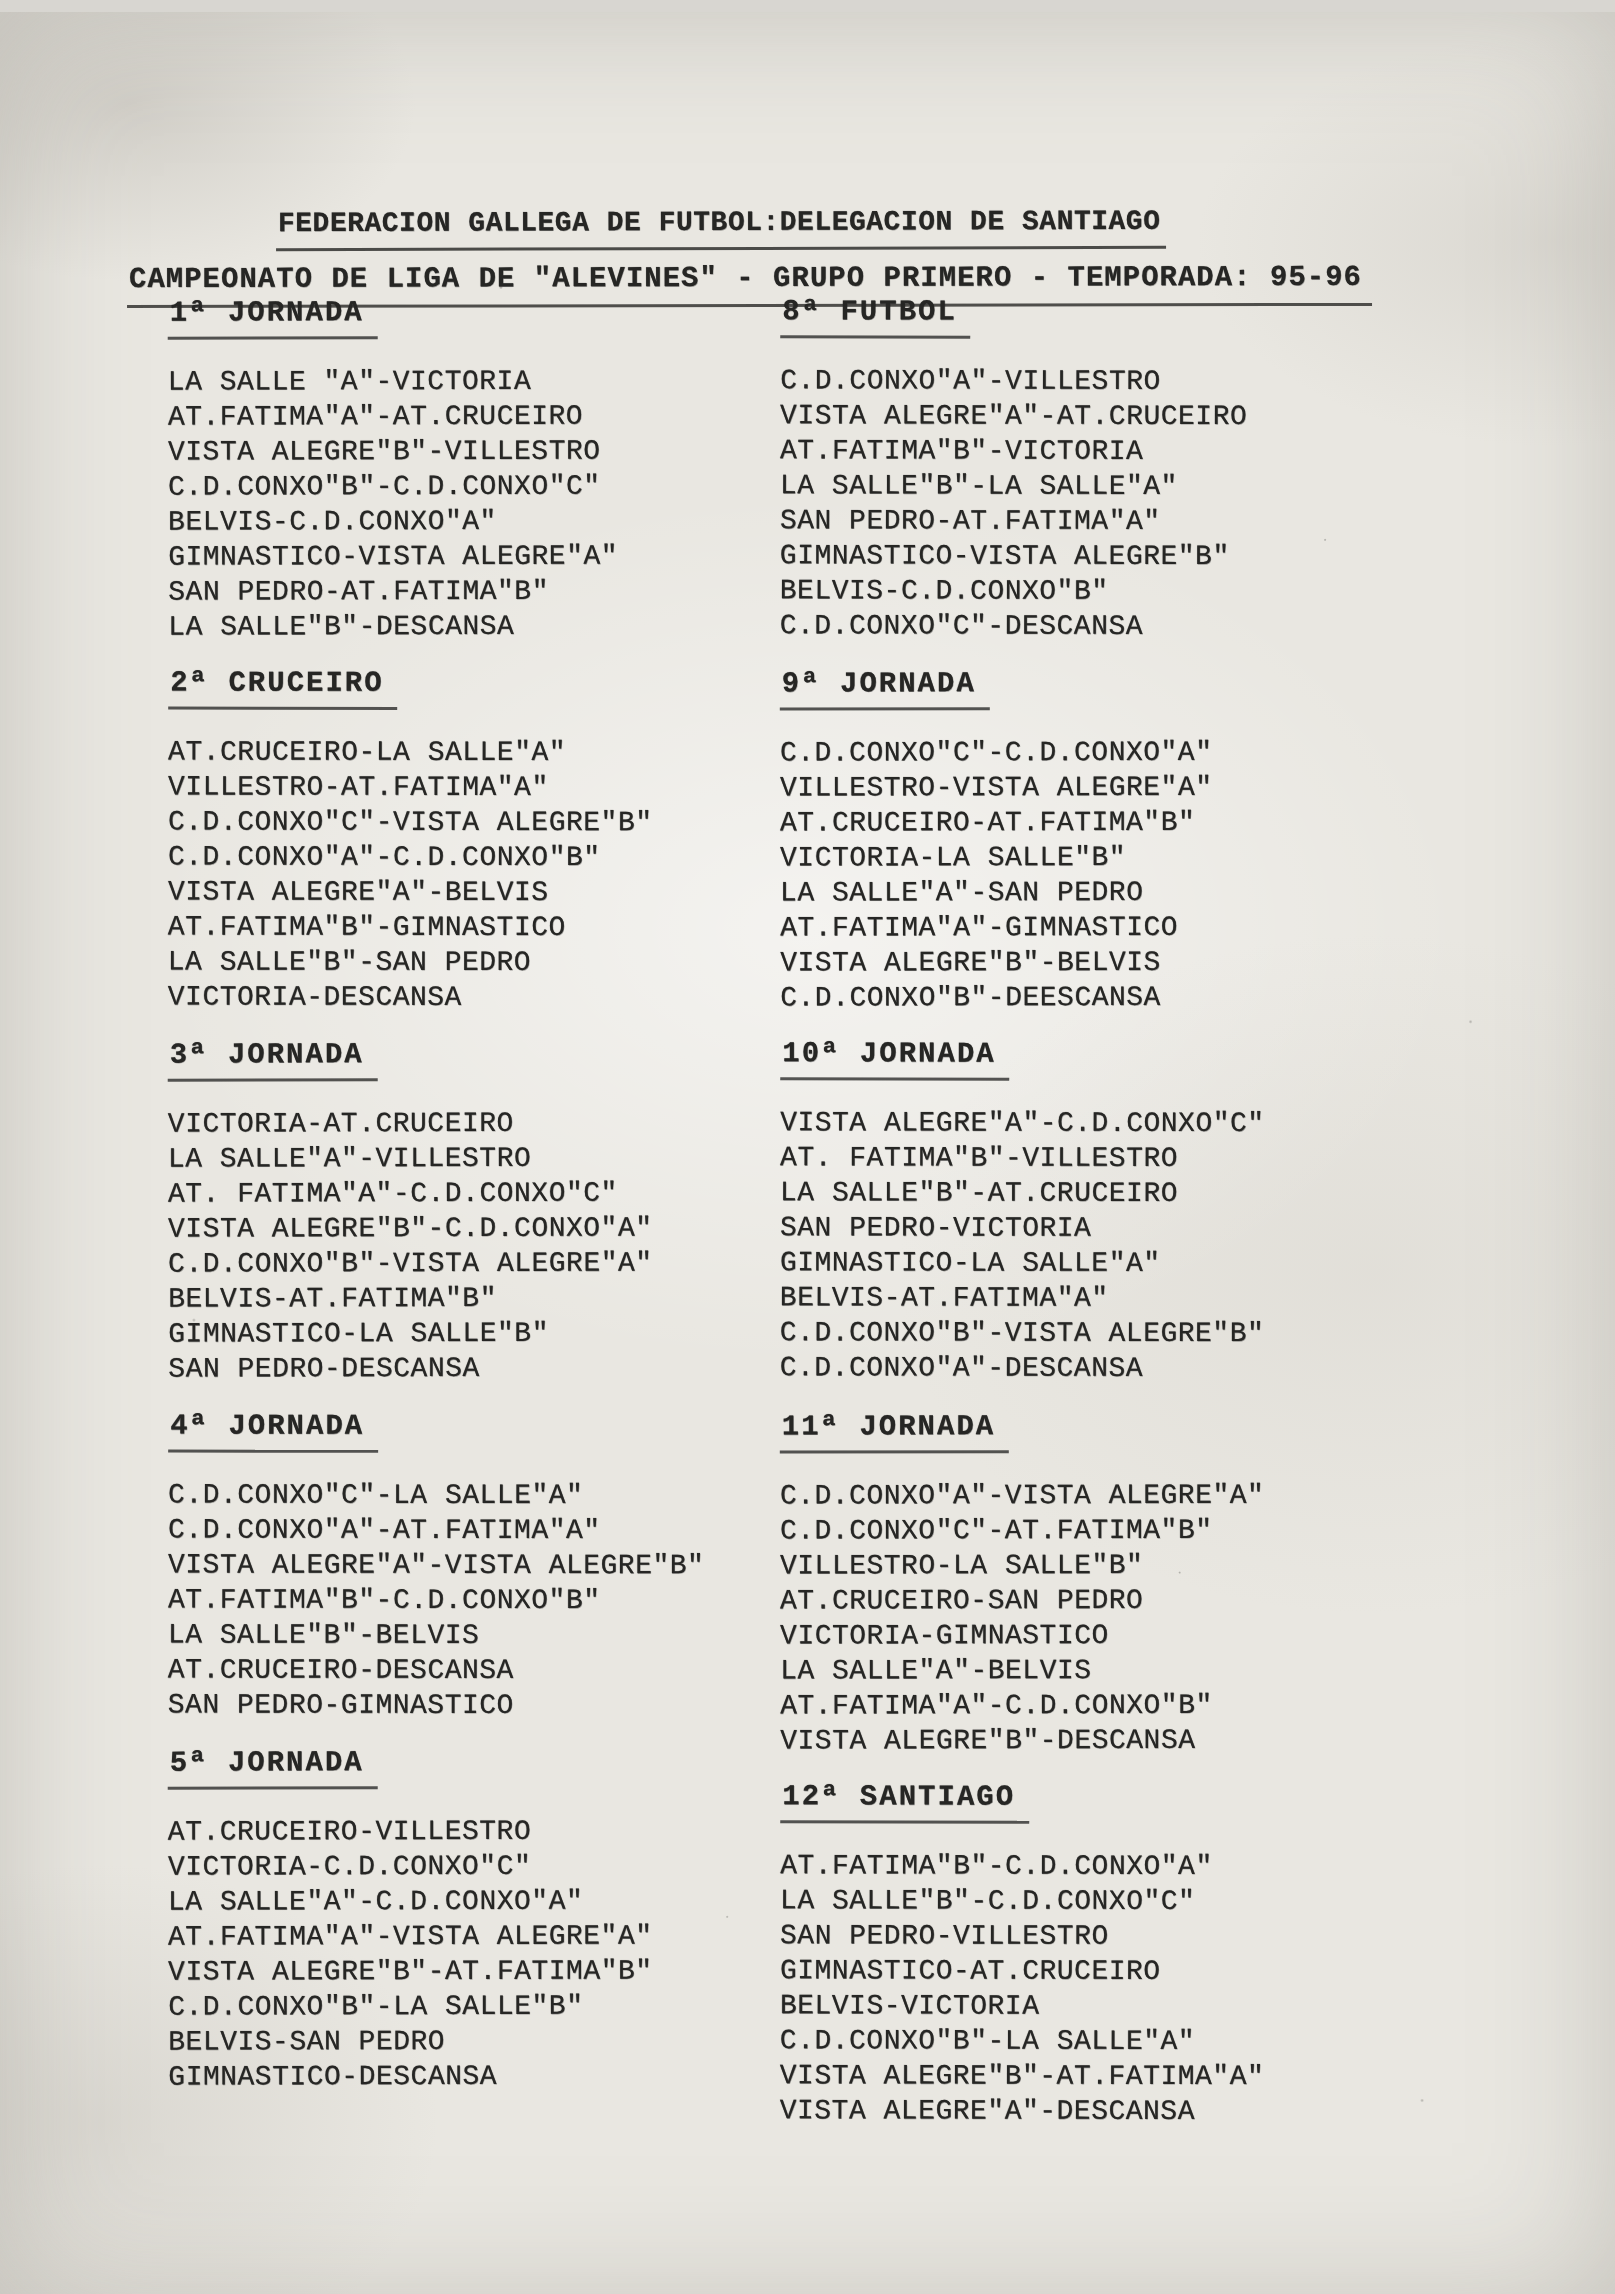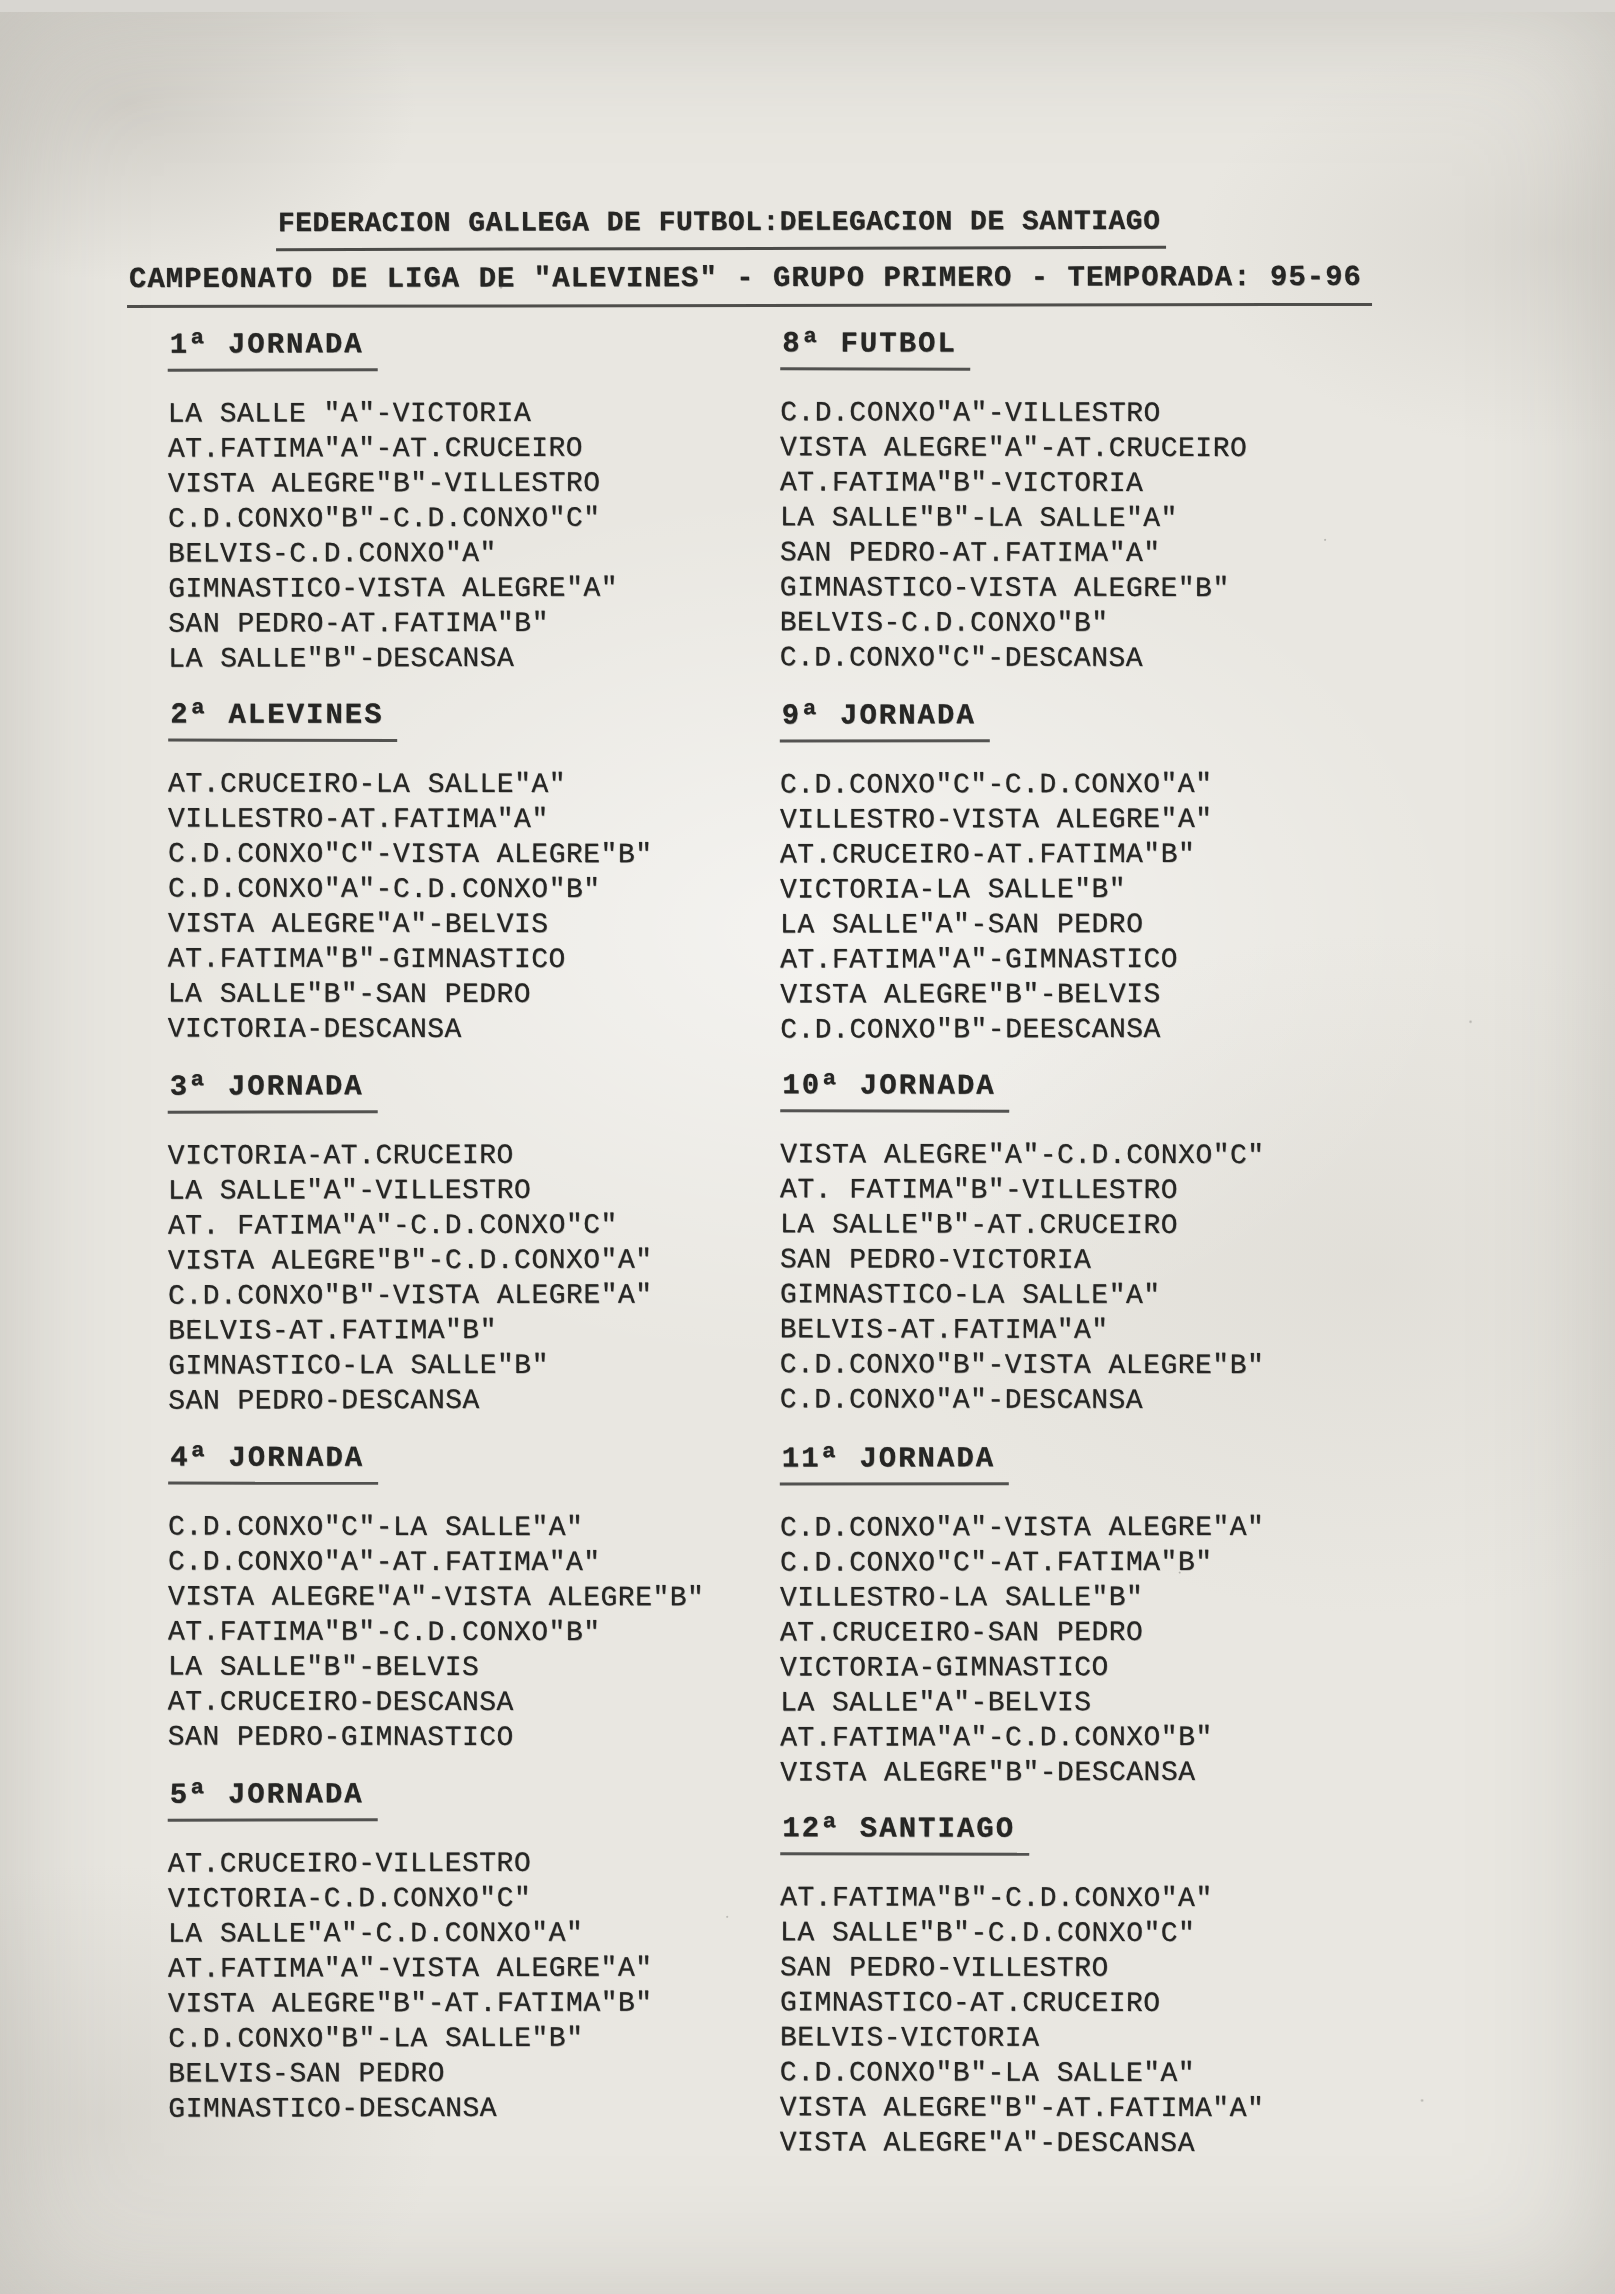"1ª JORNADA" .col { top: 316px -> 284px }
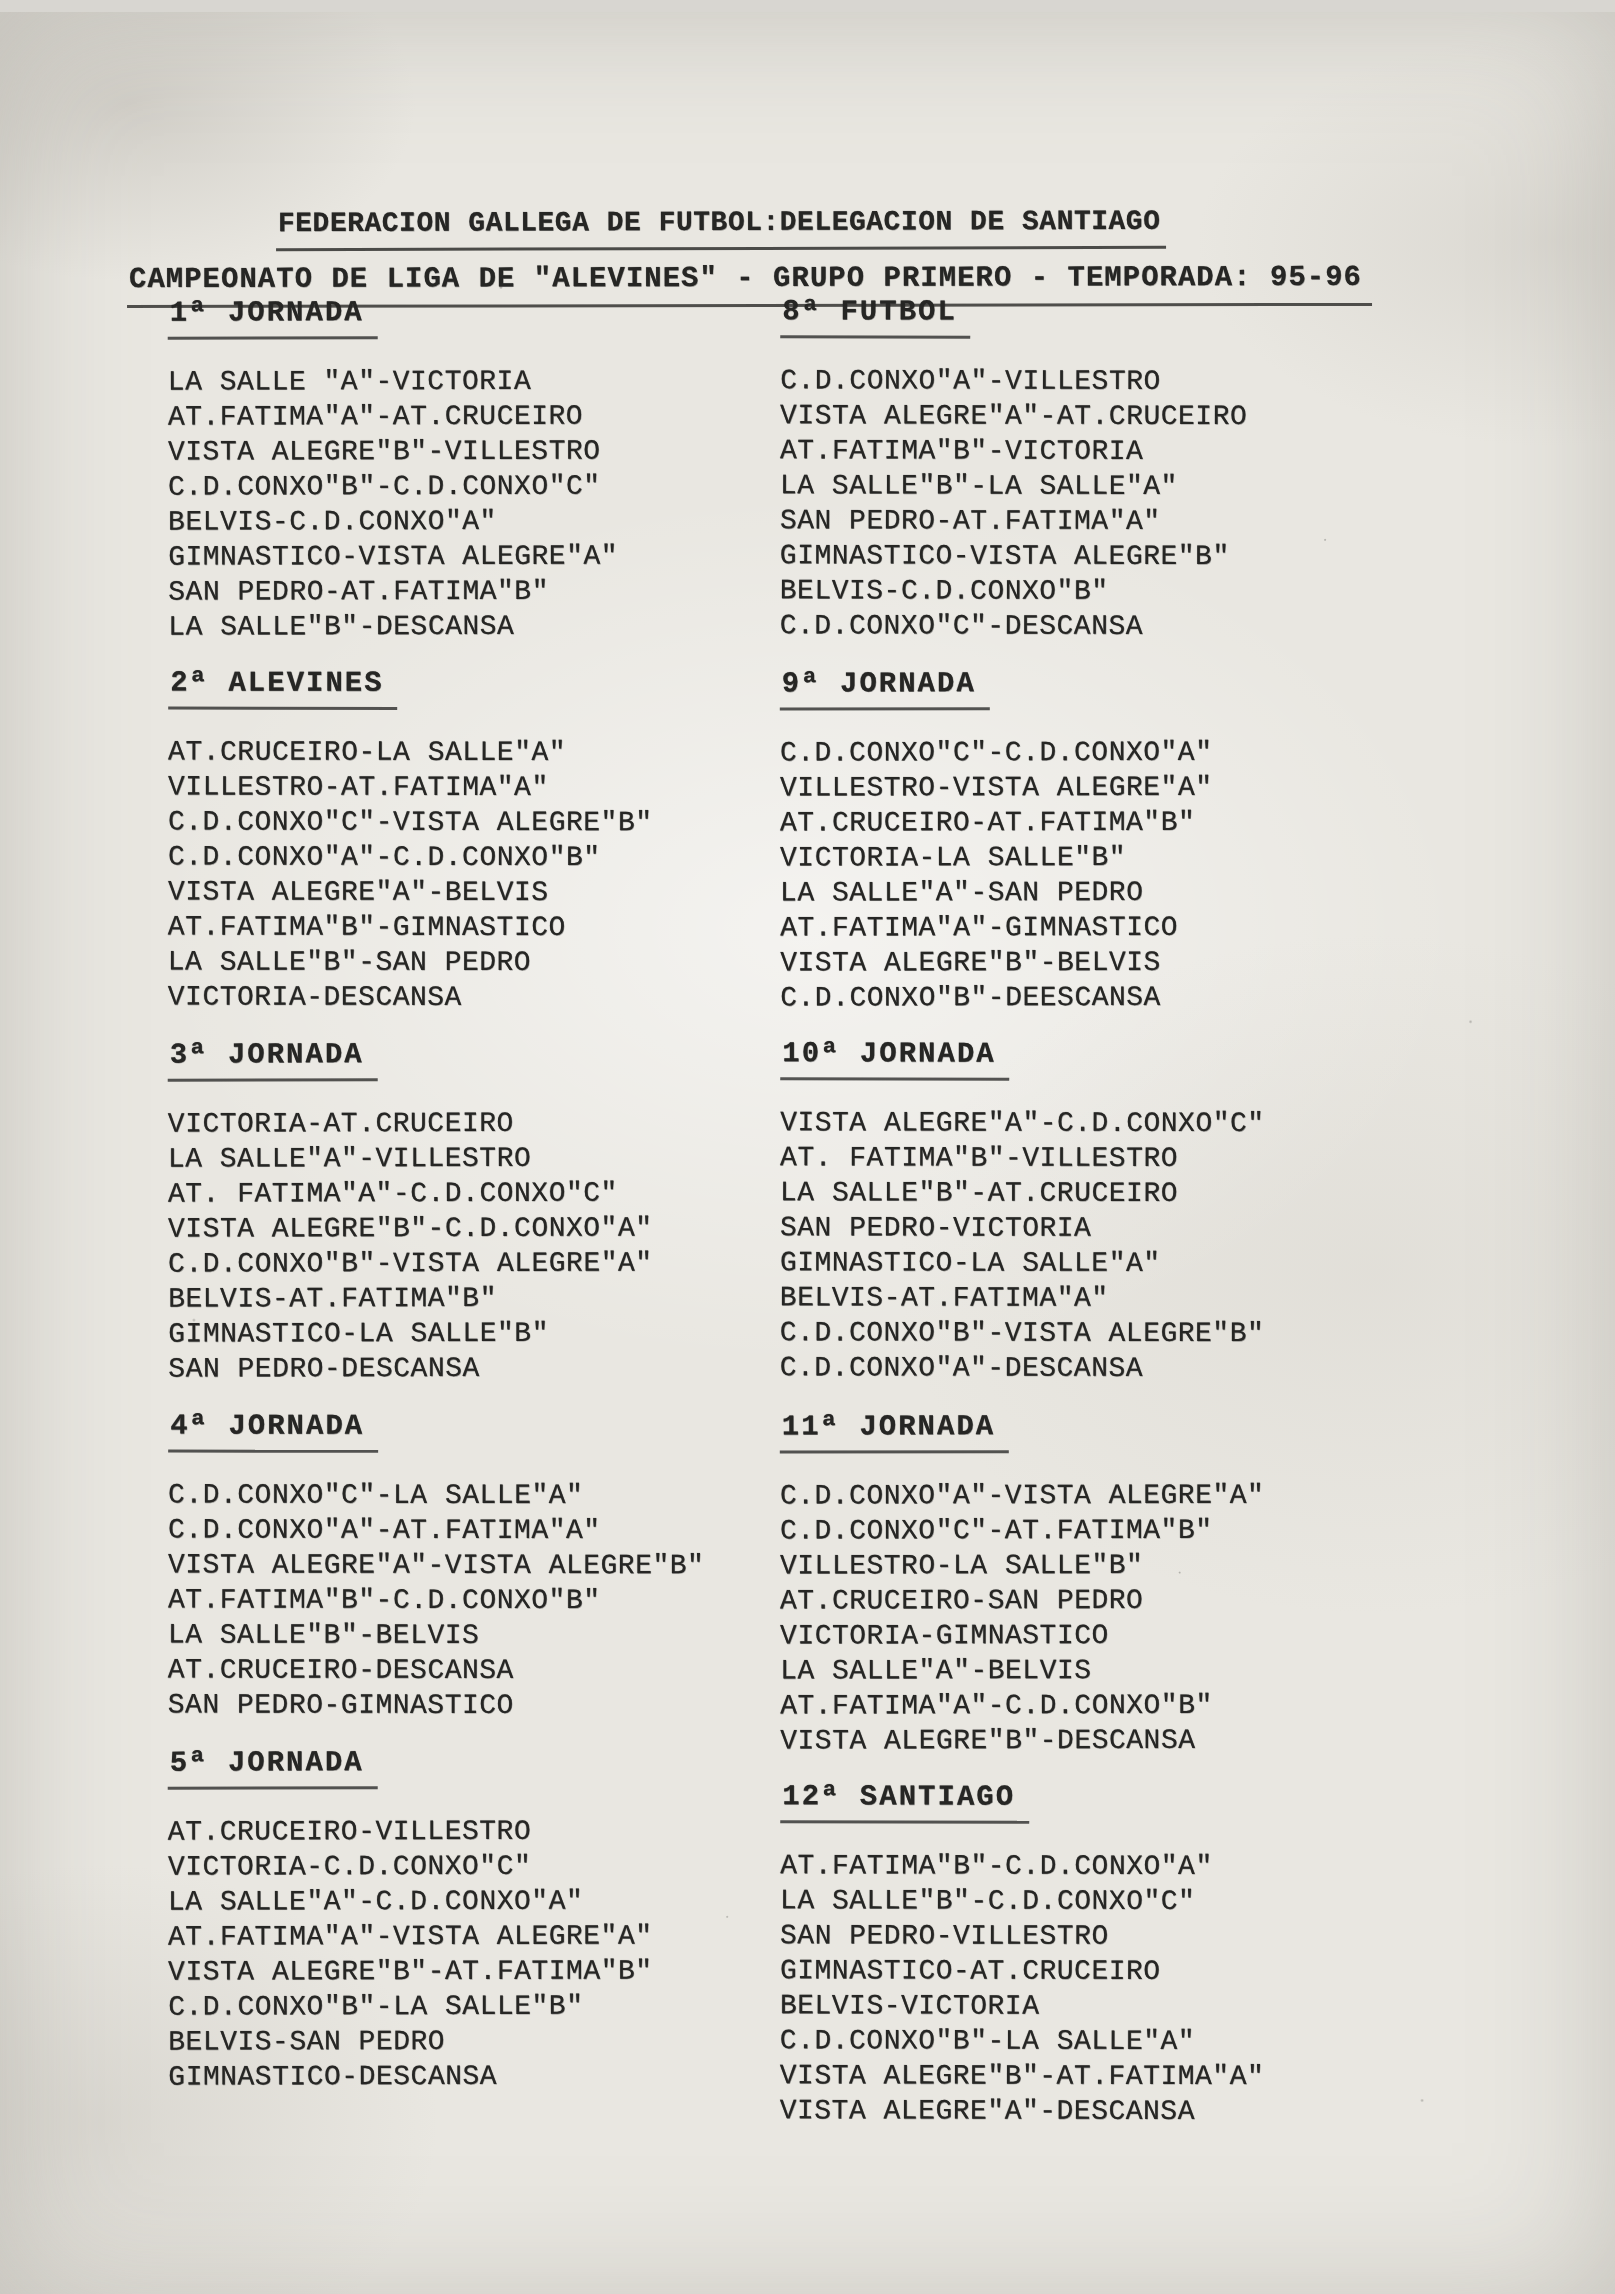"2ª ALEVINES" div.jornada-header { text: ALEVINES -> CRUCEIRO }
